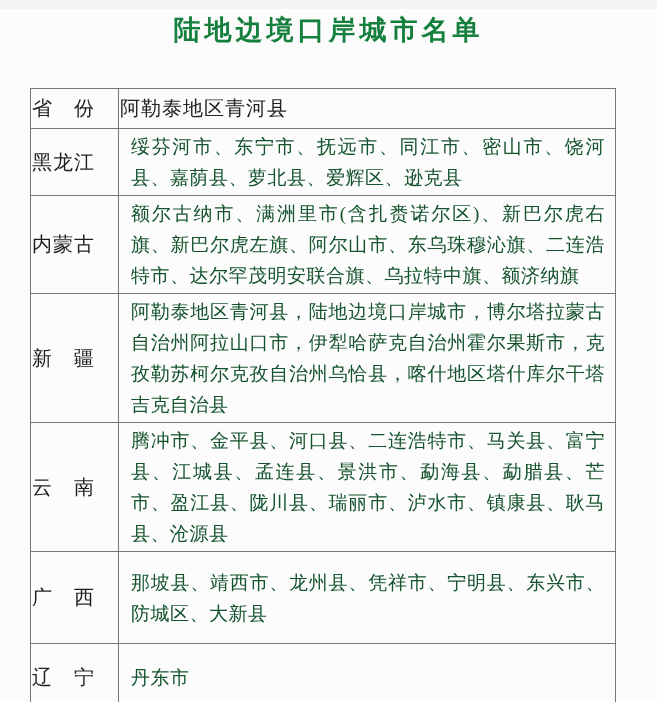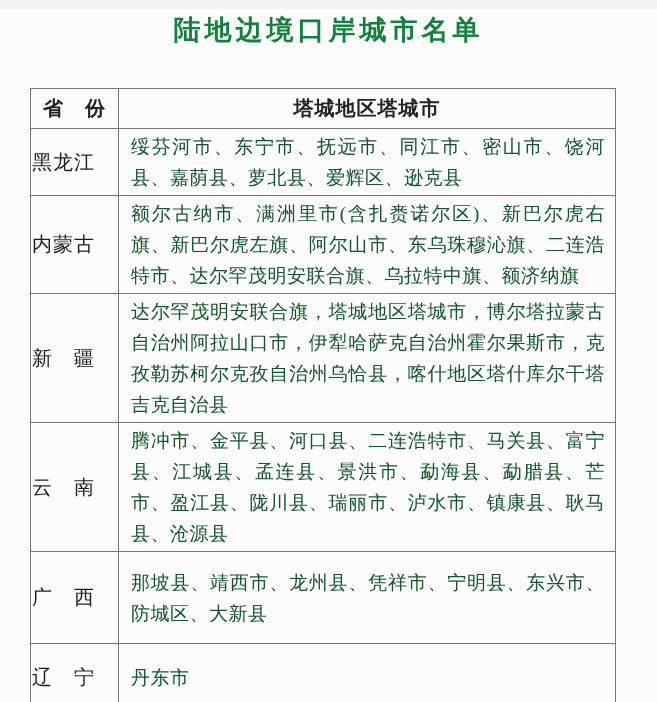"省 份" th { font-weight: bold -> normal; text-align: center -> left }
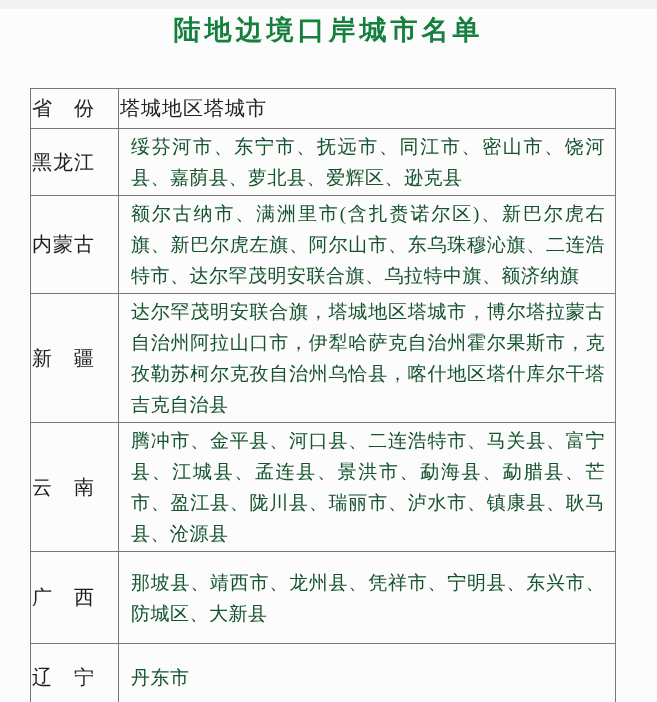"塔城地区塔城市" th { text: 塔城地区塔城市 -> 阿勒泰地区青河县 }
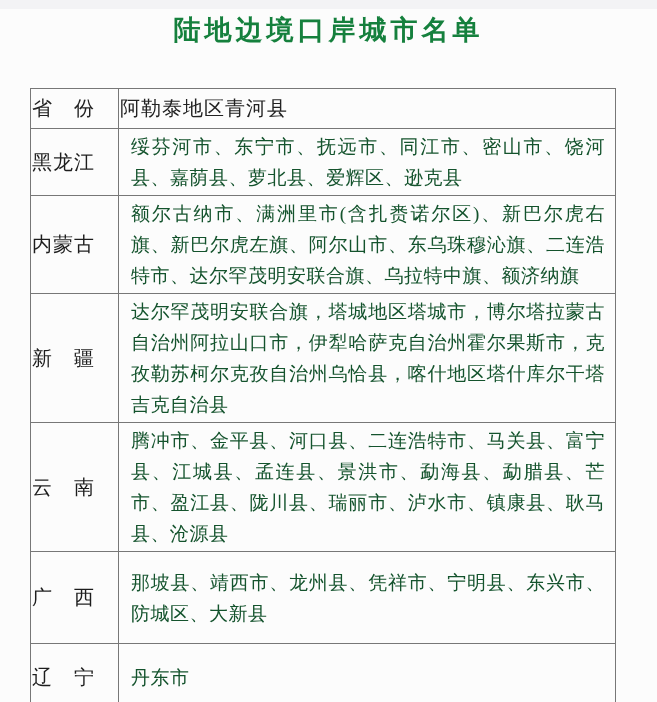"达尔罕茂明安联合旗，塔城地区塔城市，博尔塔拉蒙古自治州阿拉山口市，伊犁哈萨克自治" td.cities { text: 达尔罕茂明安联合旗，塔城地区塔 -> 阿勒泰地区青河县，陆地边境口岸 }
